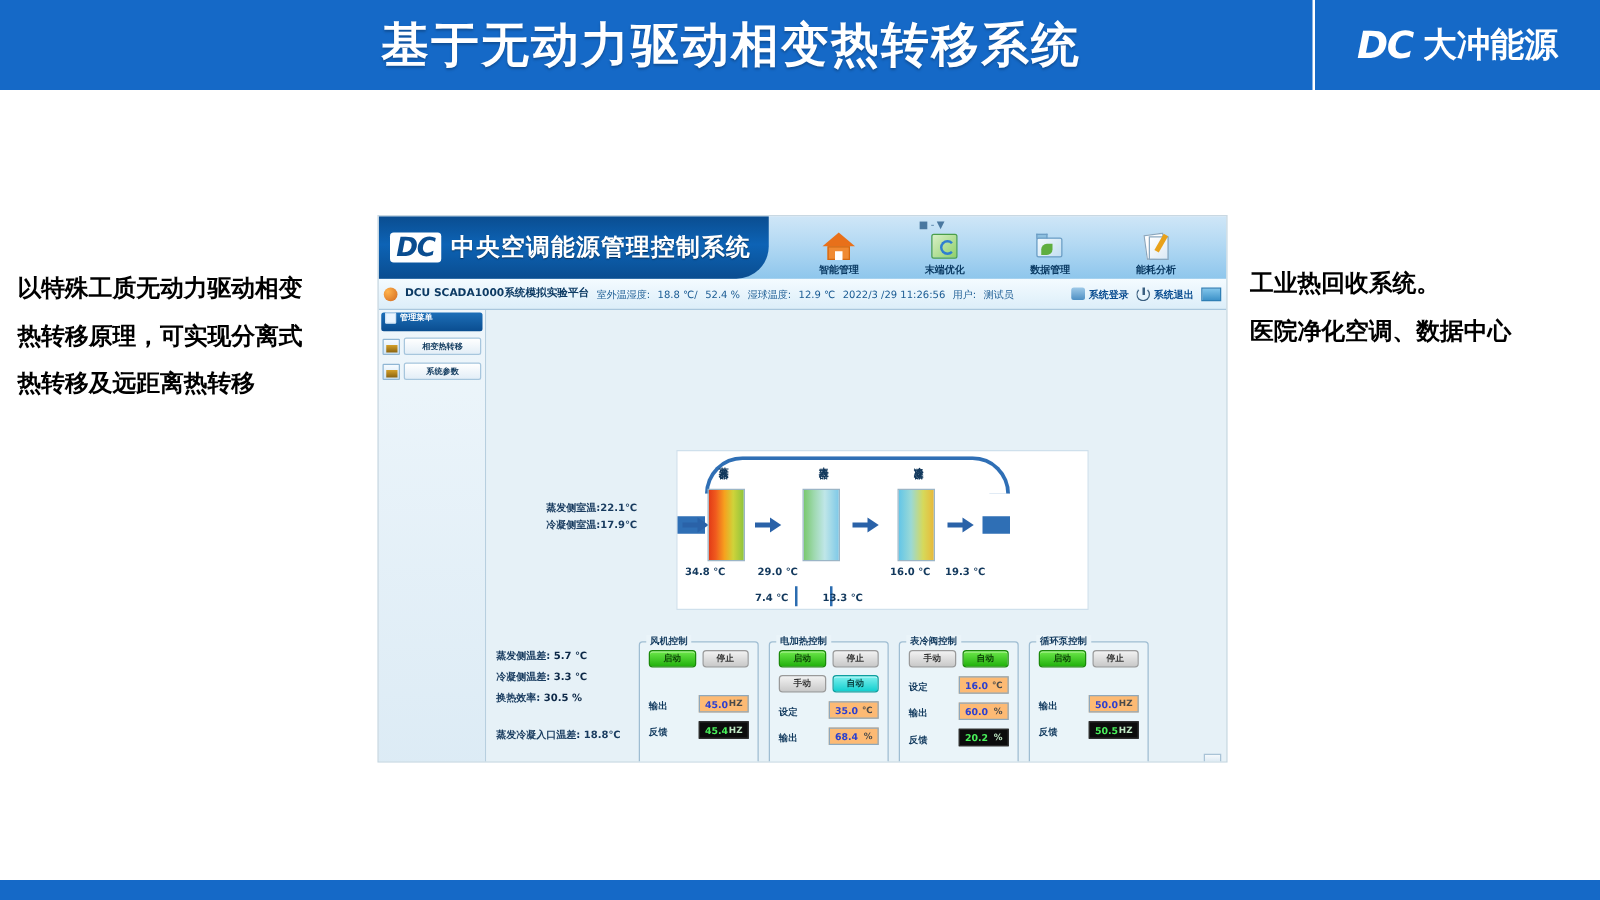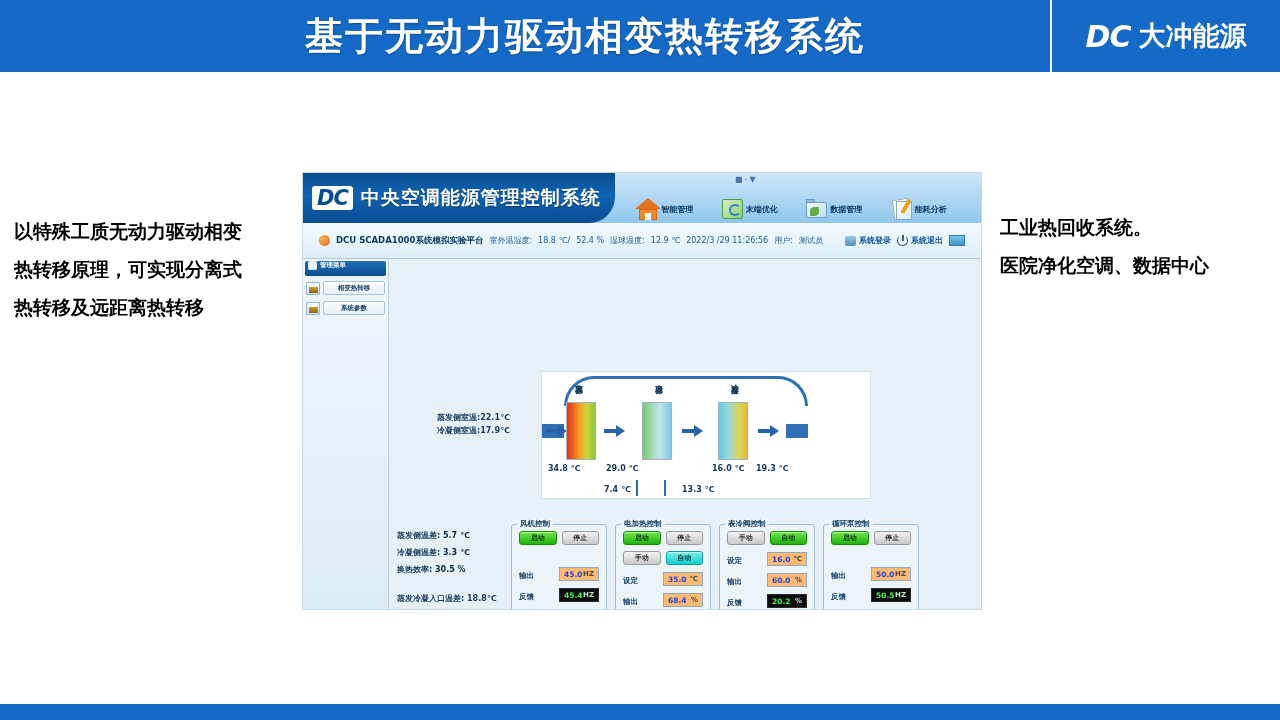"智能管理" .sc-nav-item { flex-direction: none -> column }
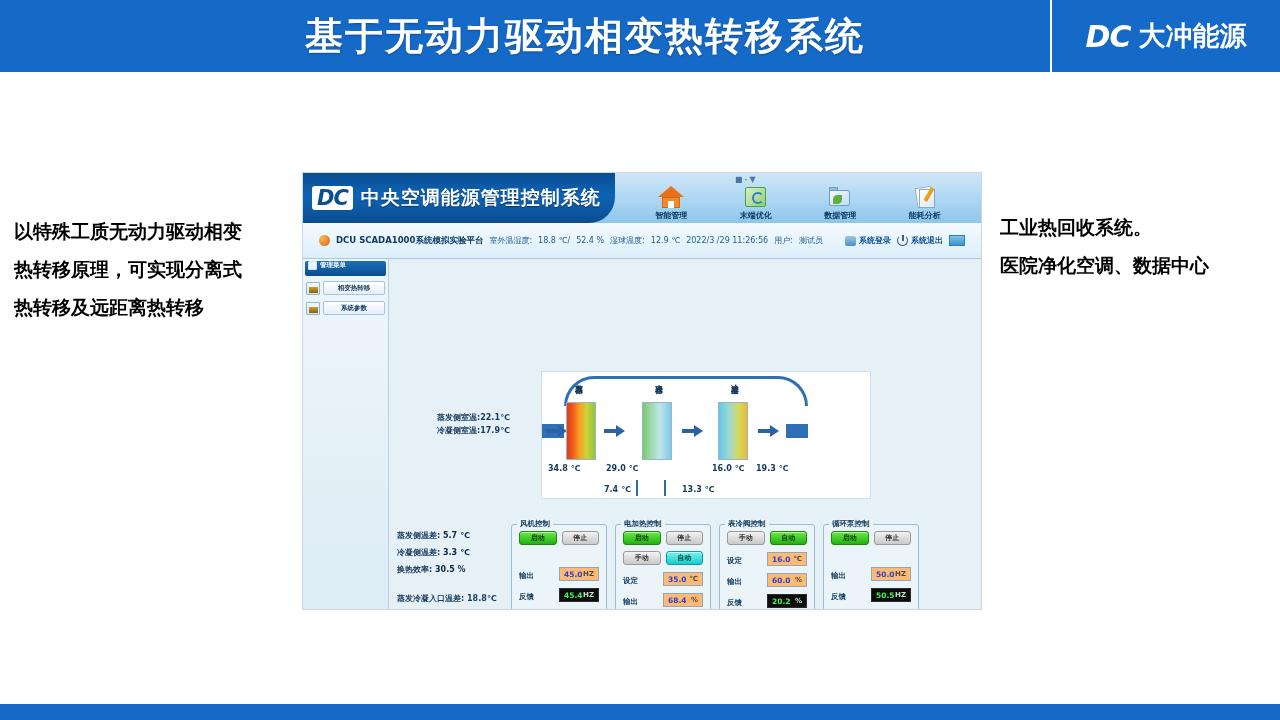"DCU SCADA1000系统模拟实验平台" .sc-strip { height: 36px -> 25px; padding: 0 16px -> 0 4px }
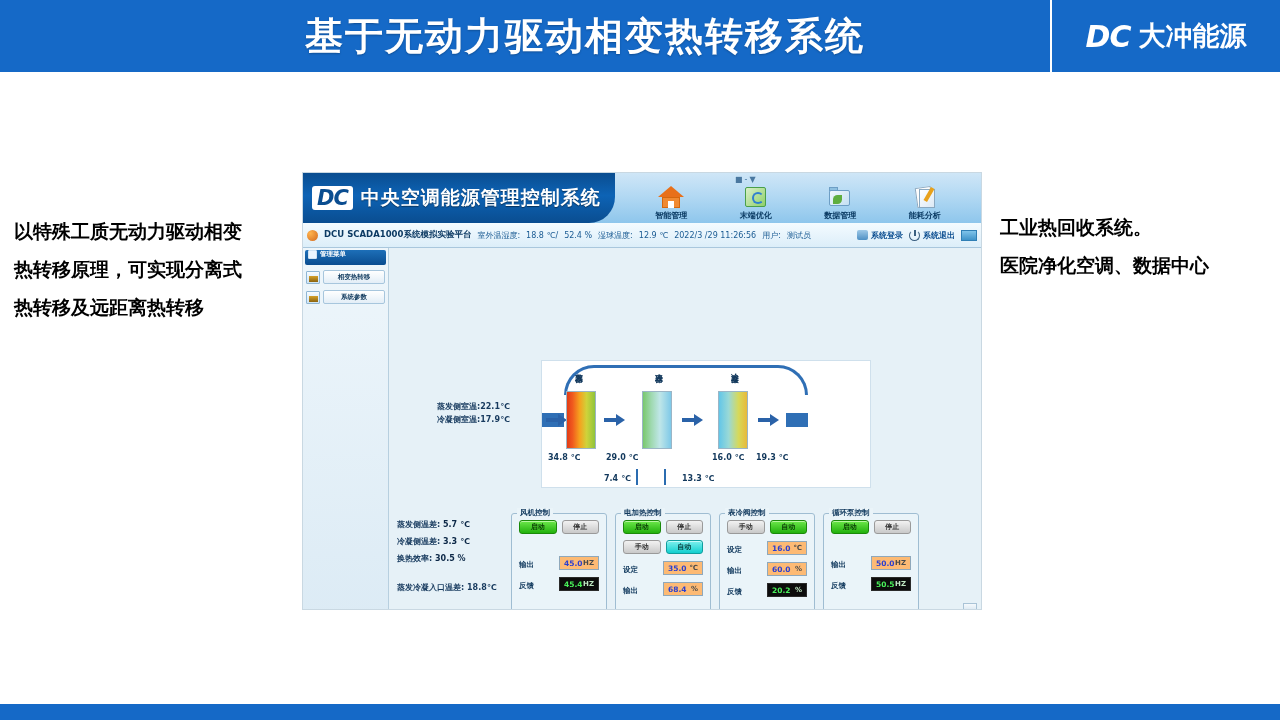"13.3 ℃" div.tlabel { left: 140px -> 116px }
